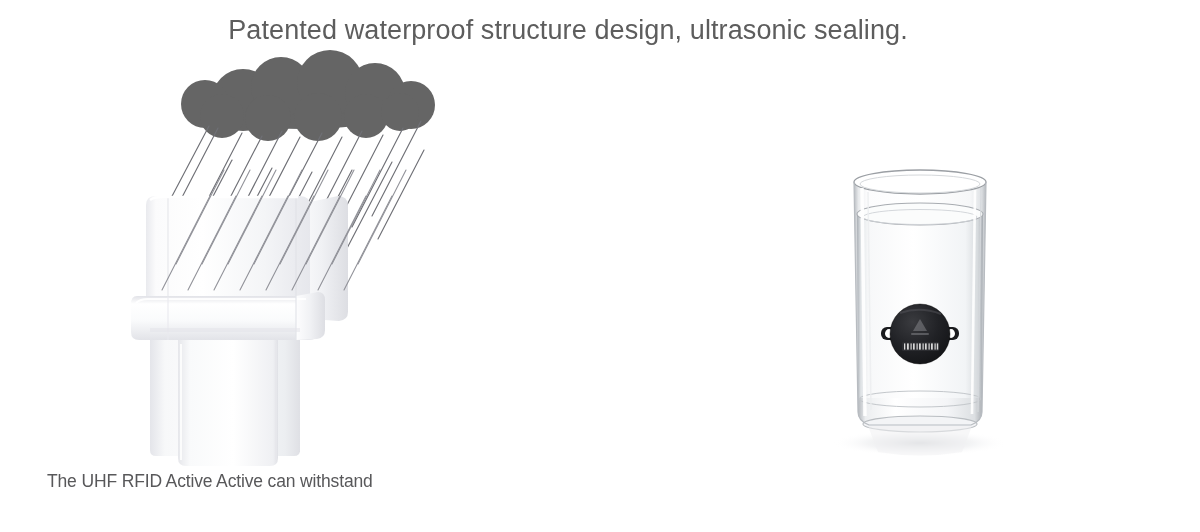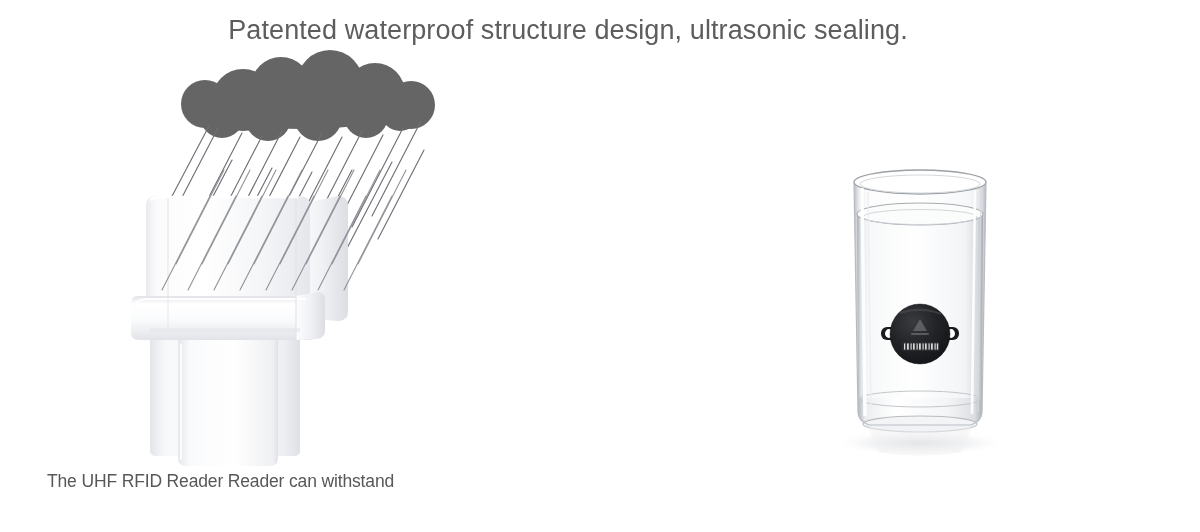"The UHF RFID Reader Reader" span.cap-line { text: Reader Reader -> Active Active }
